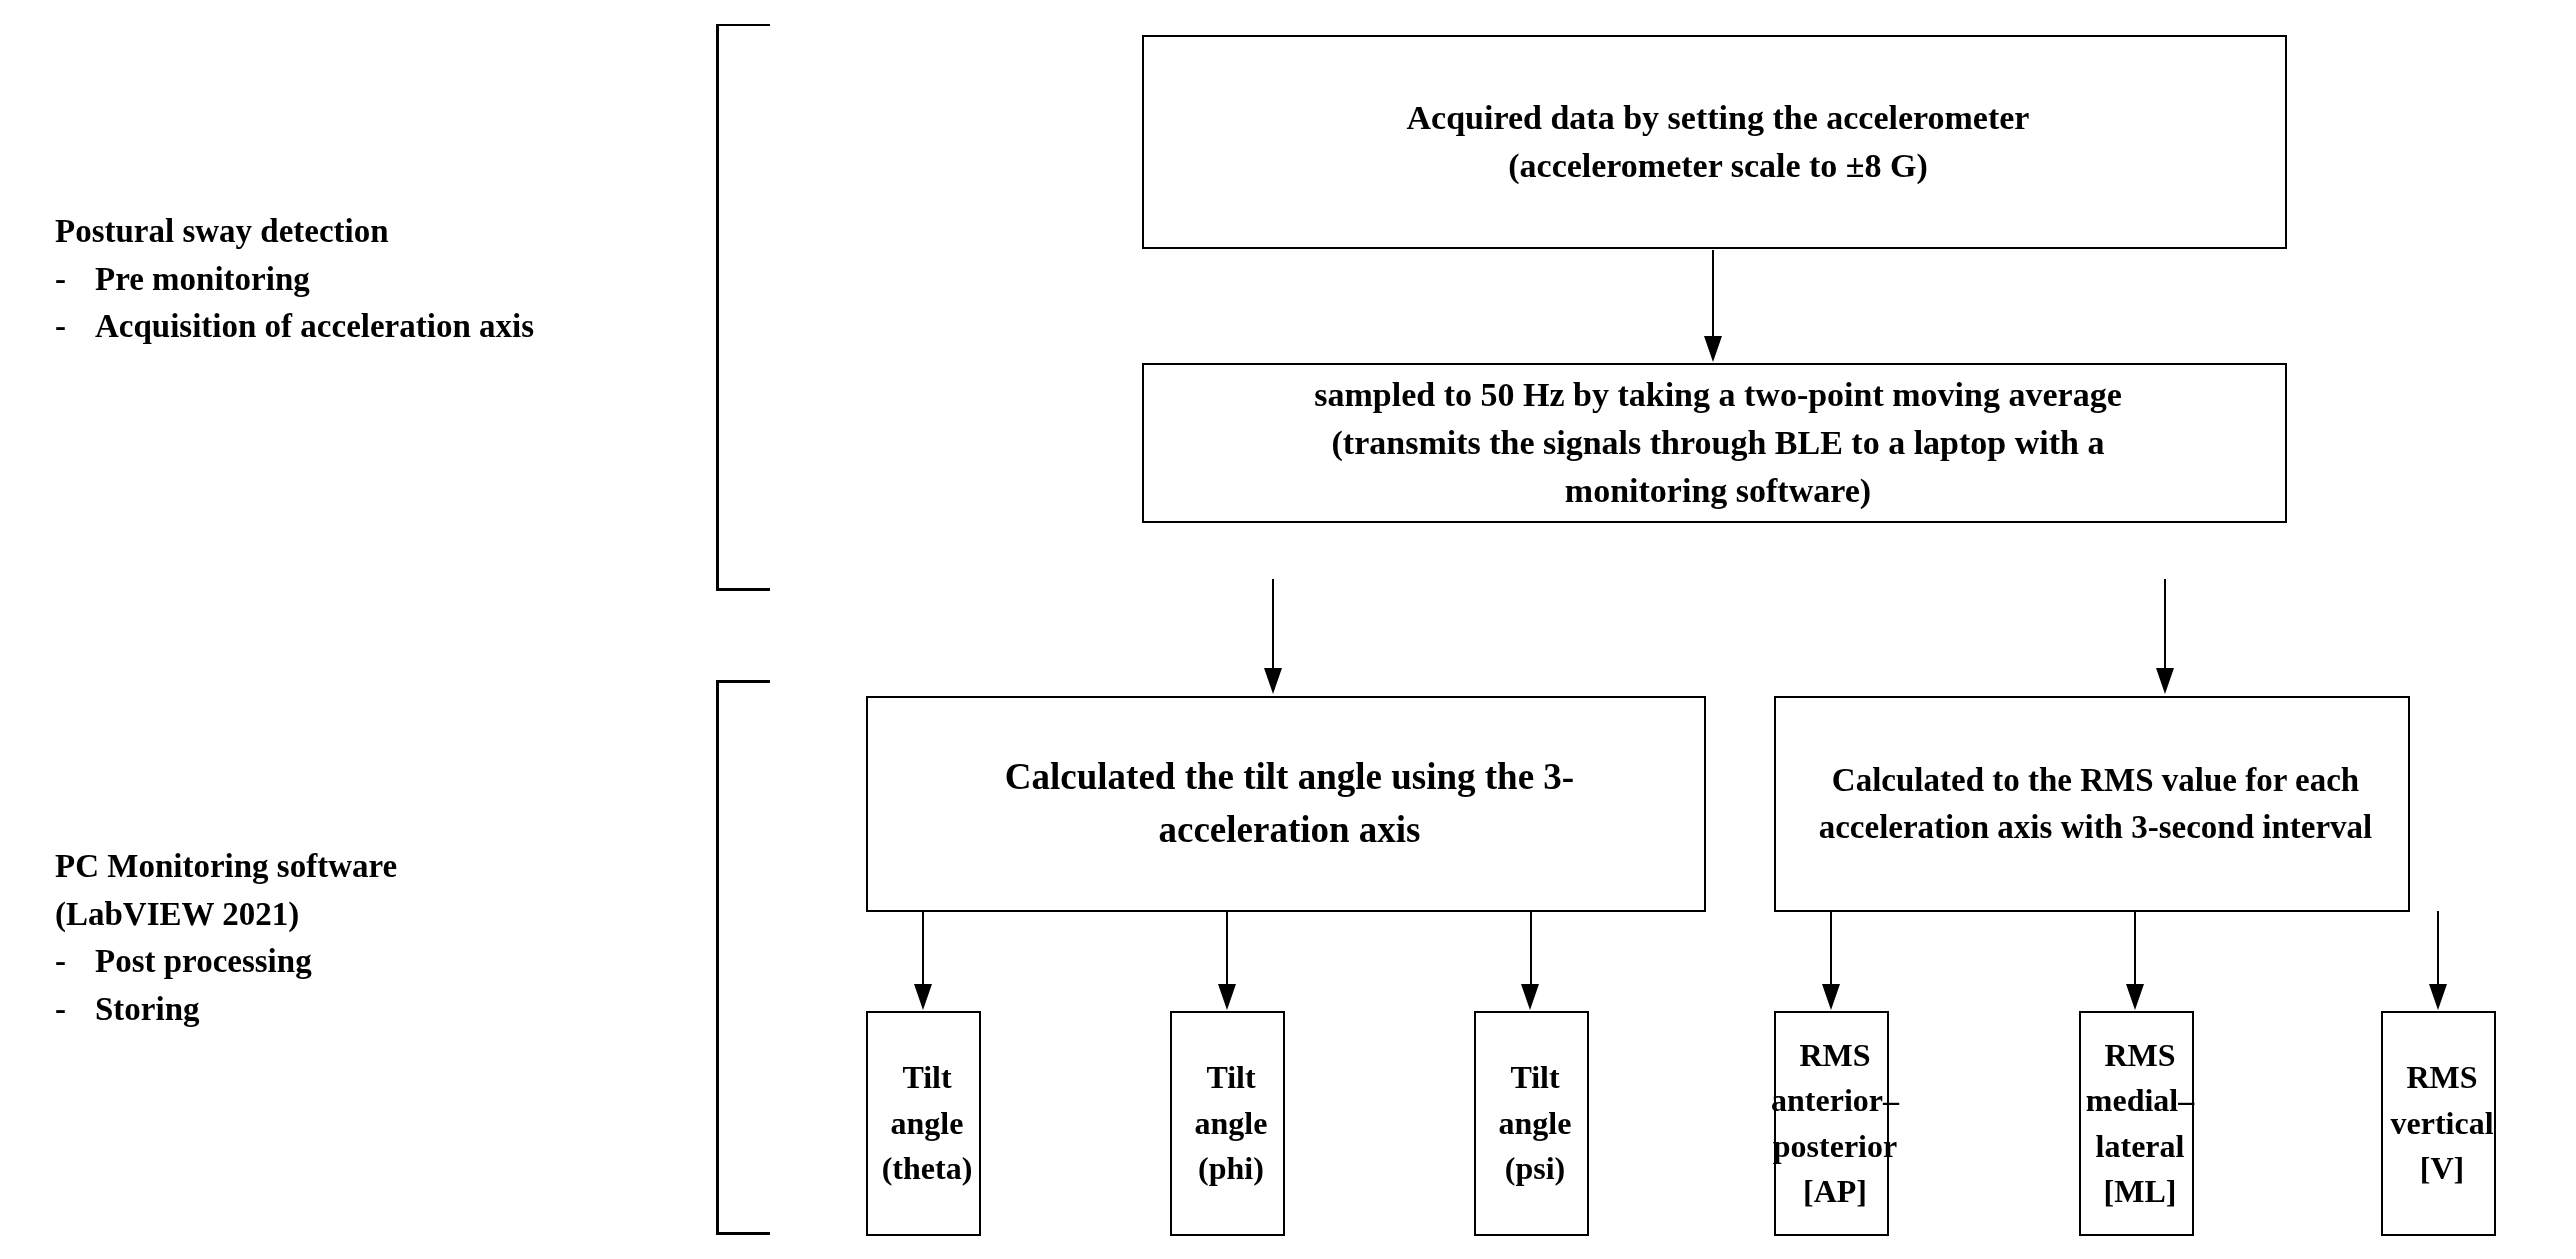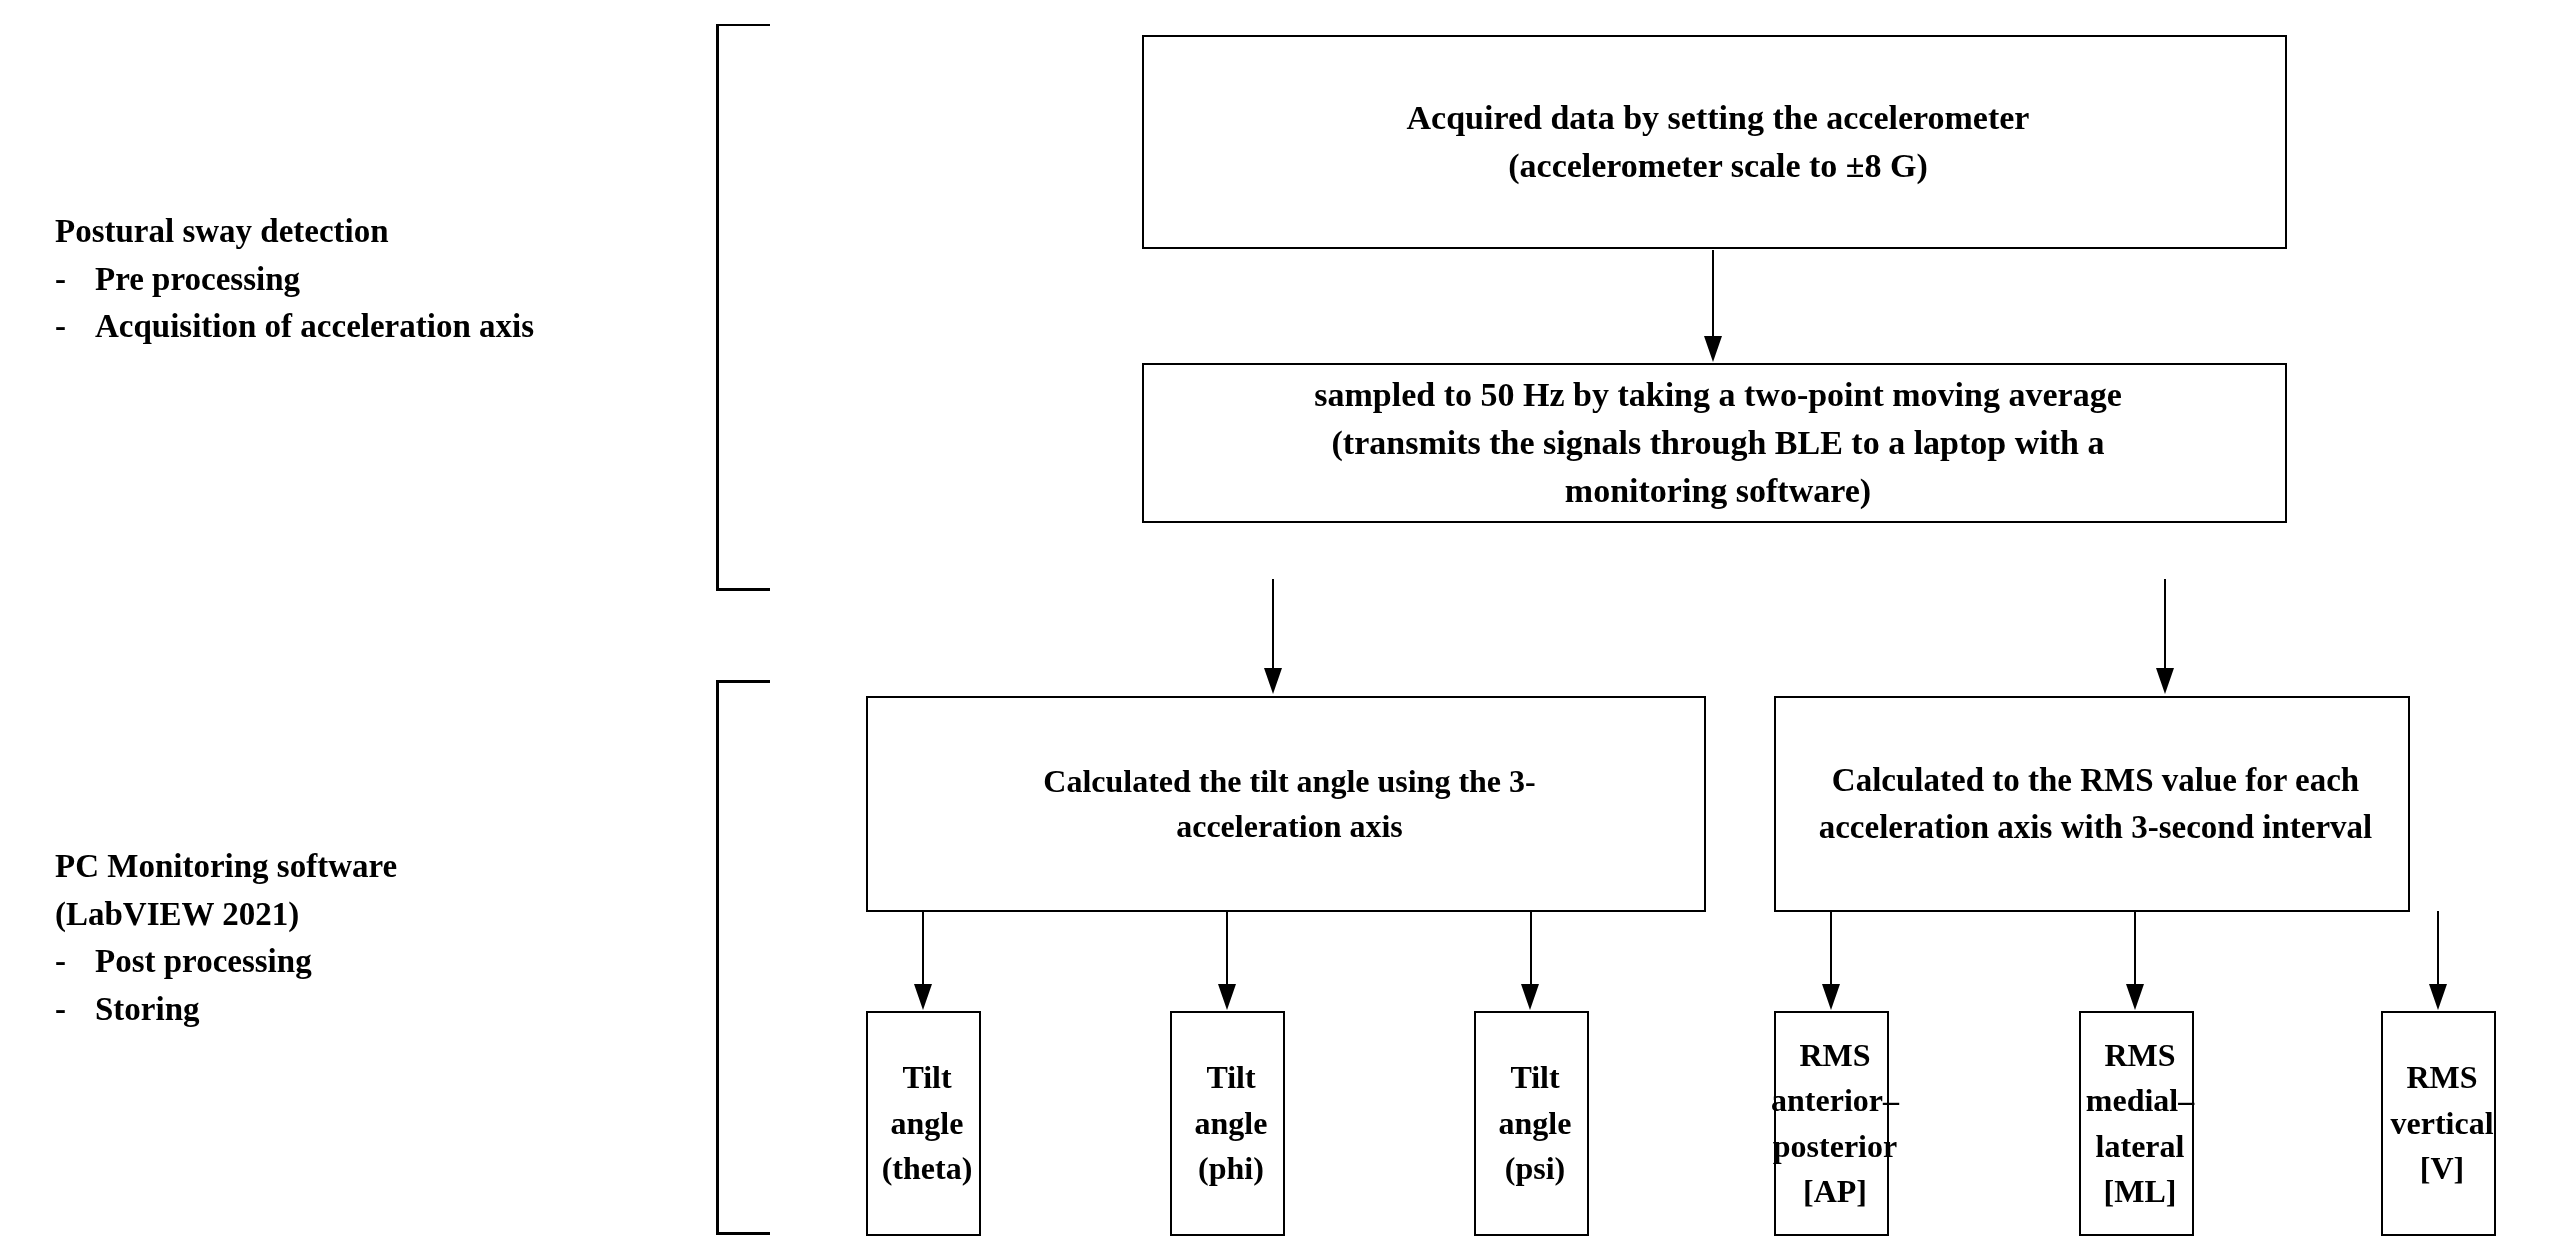"Pre processing" span.bullet-text { text: processing -> monitoring }
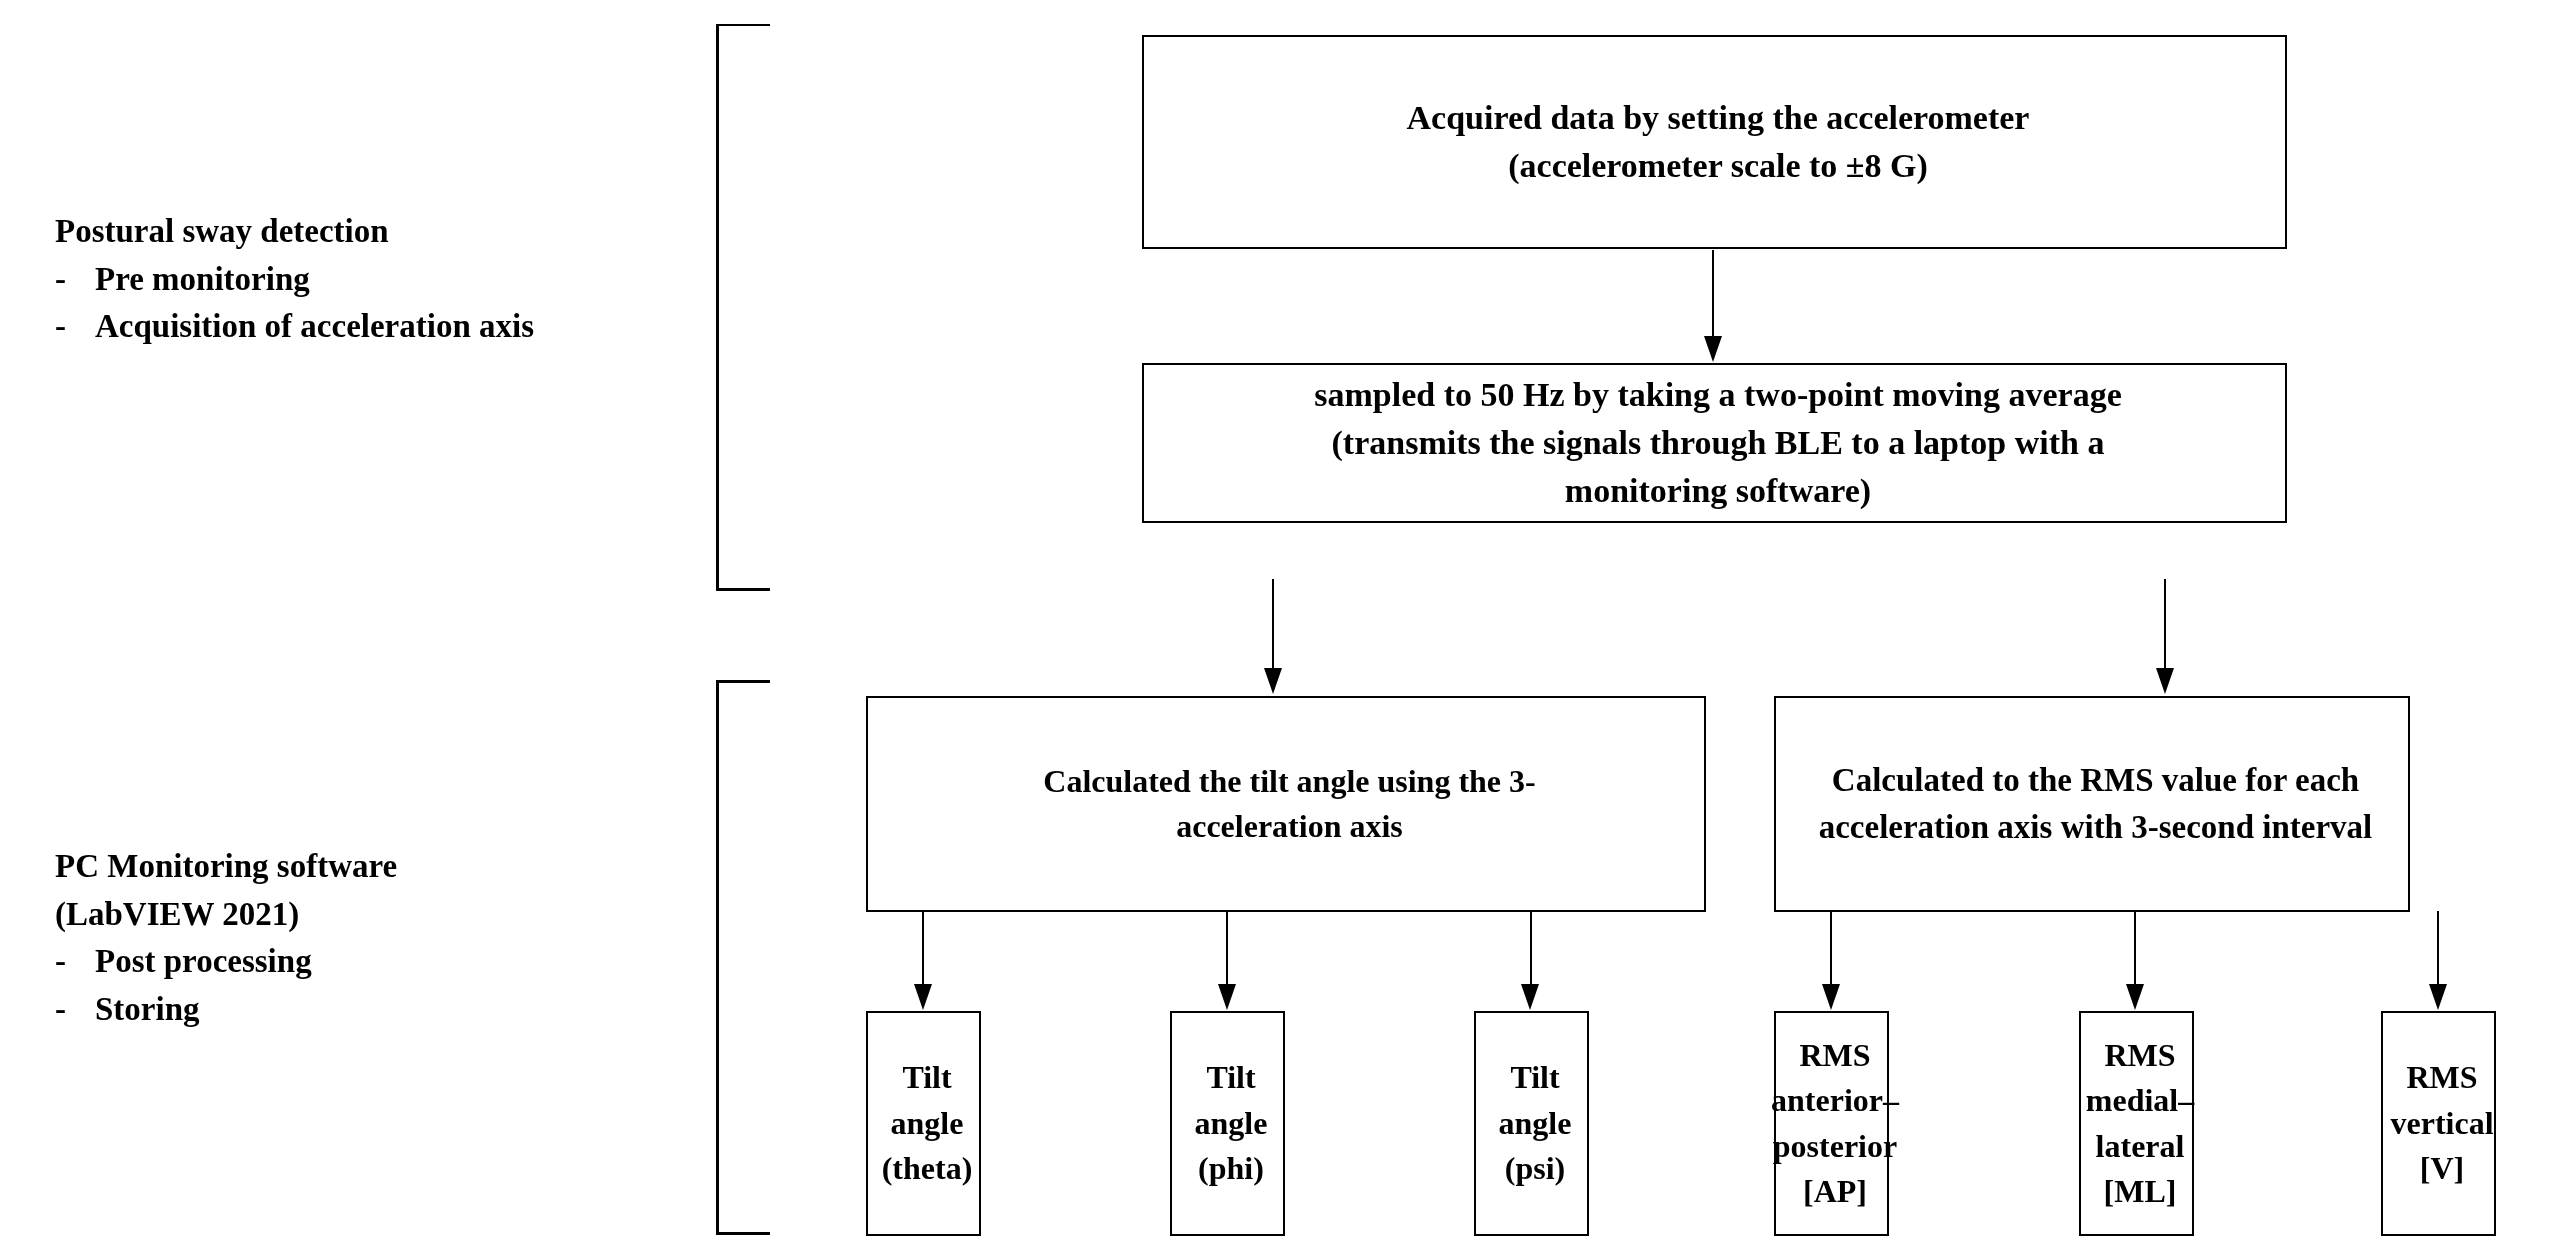"Calculated the tilt angle using" #box-tilt-calc { font-size: 32px -> 37px }
